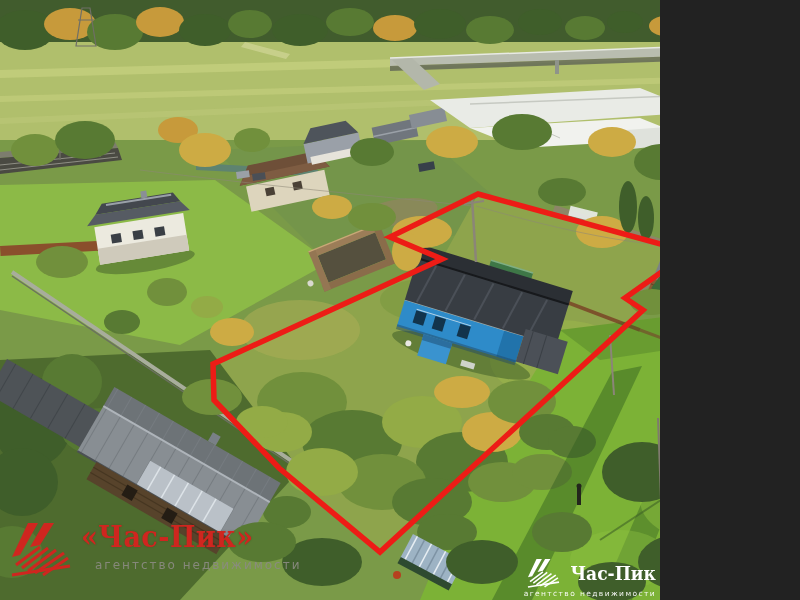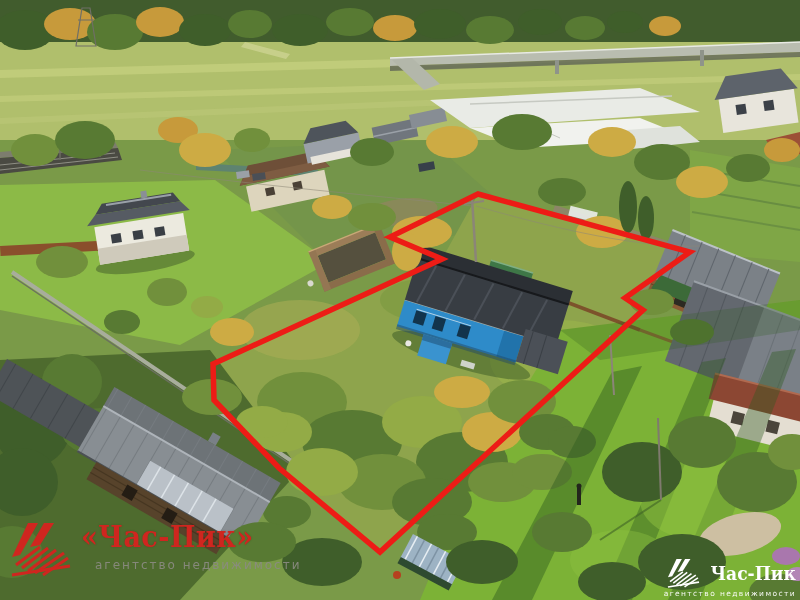"«Час-Пик»" .stage { width: 800px -> 660px }
